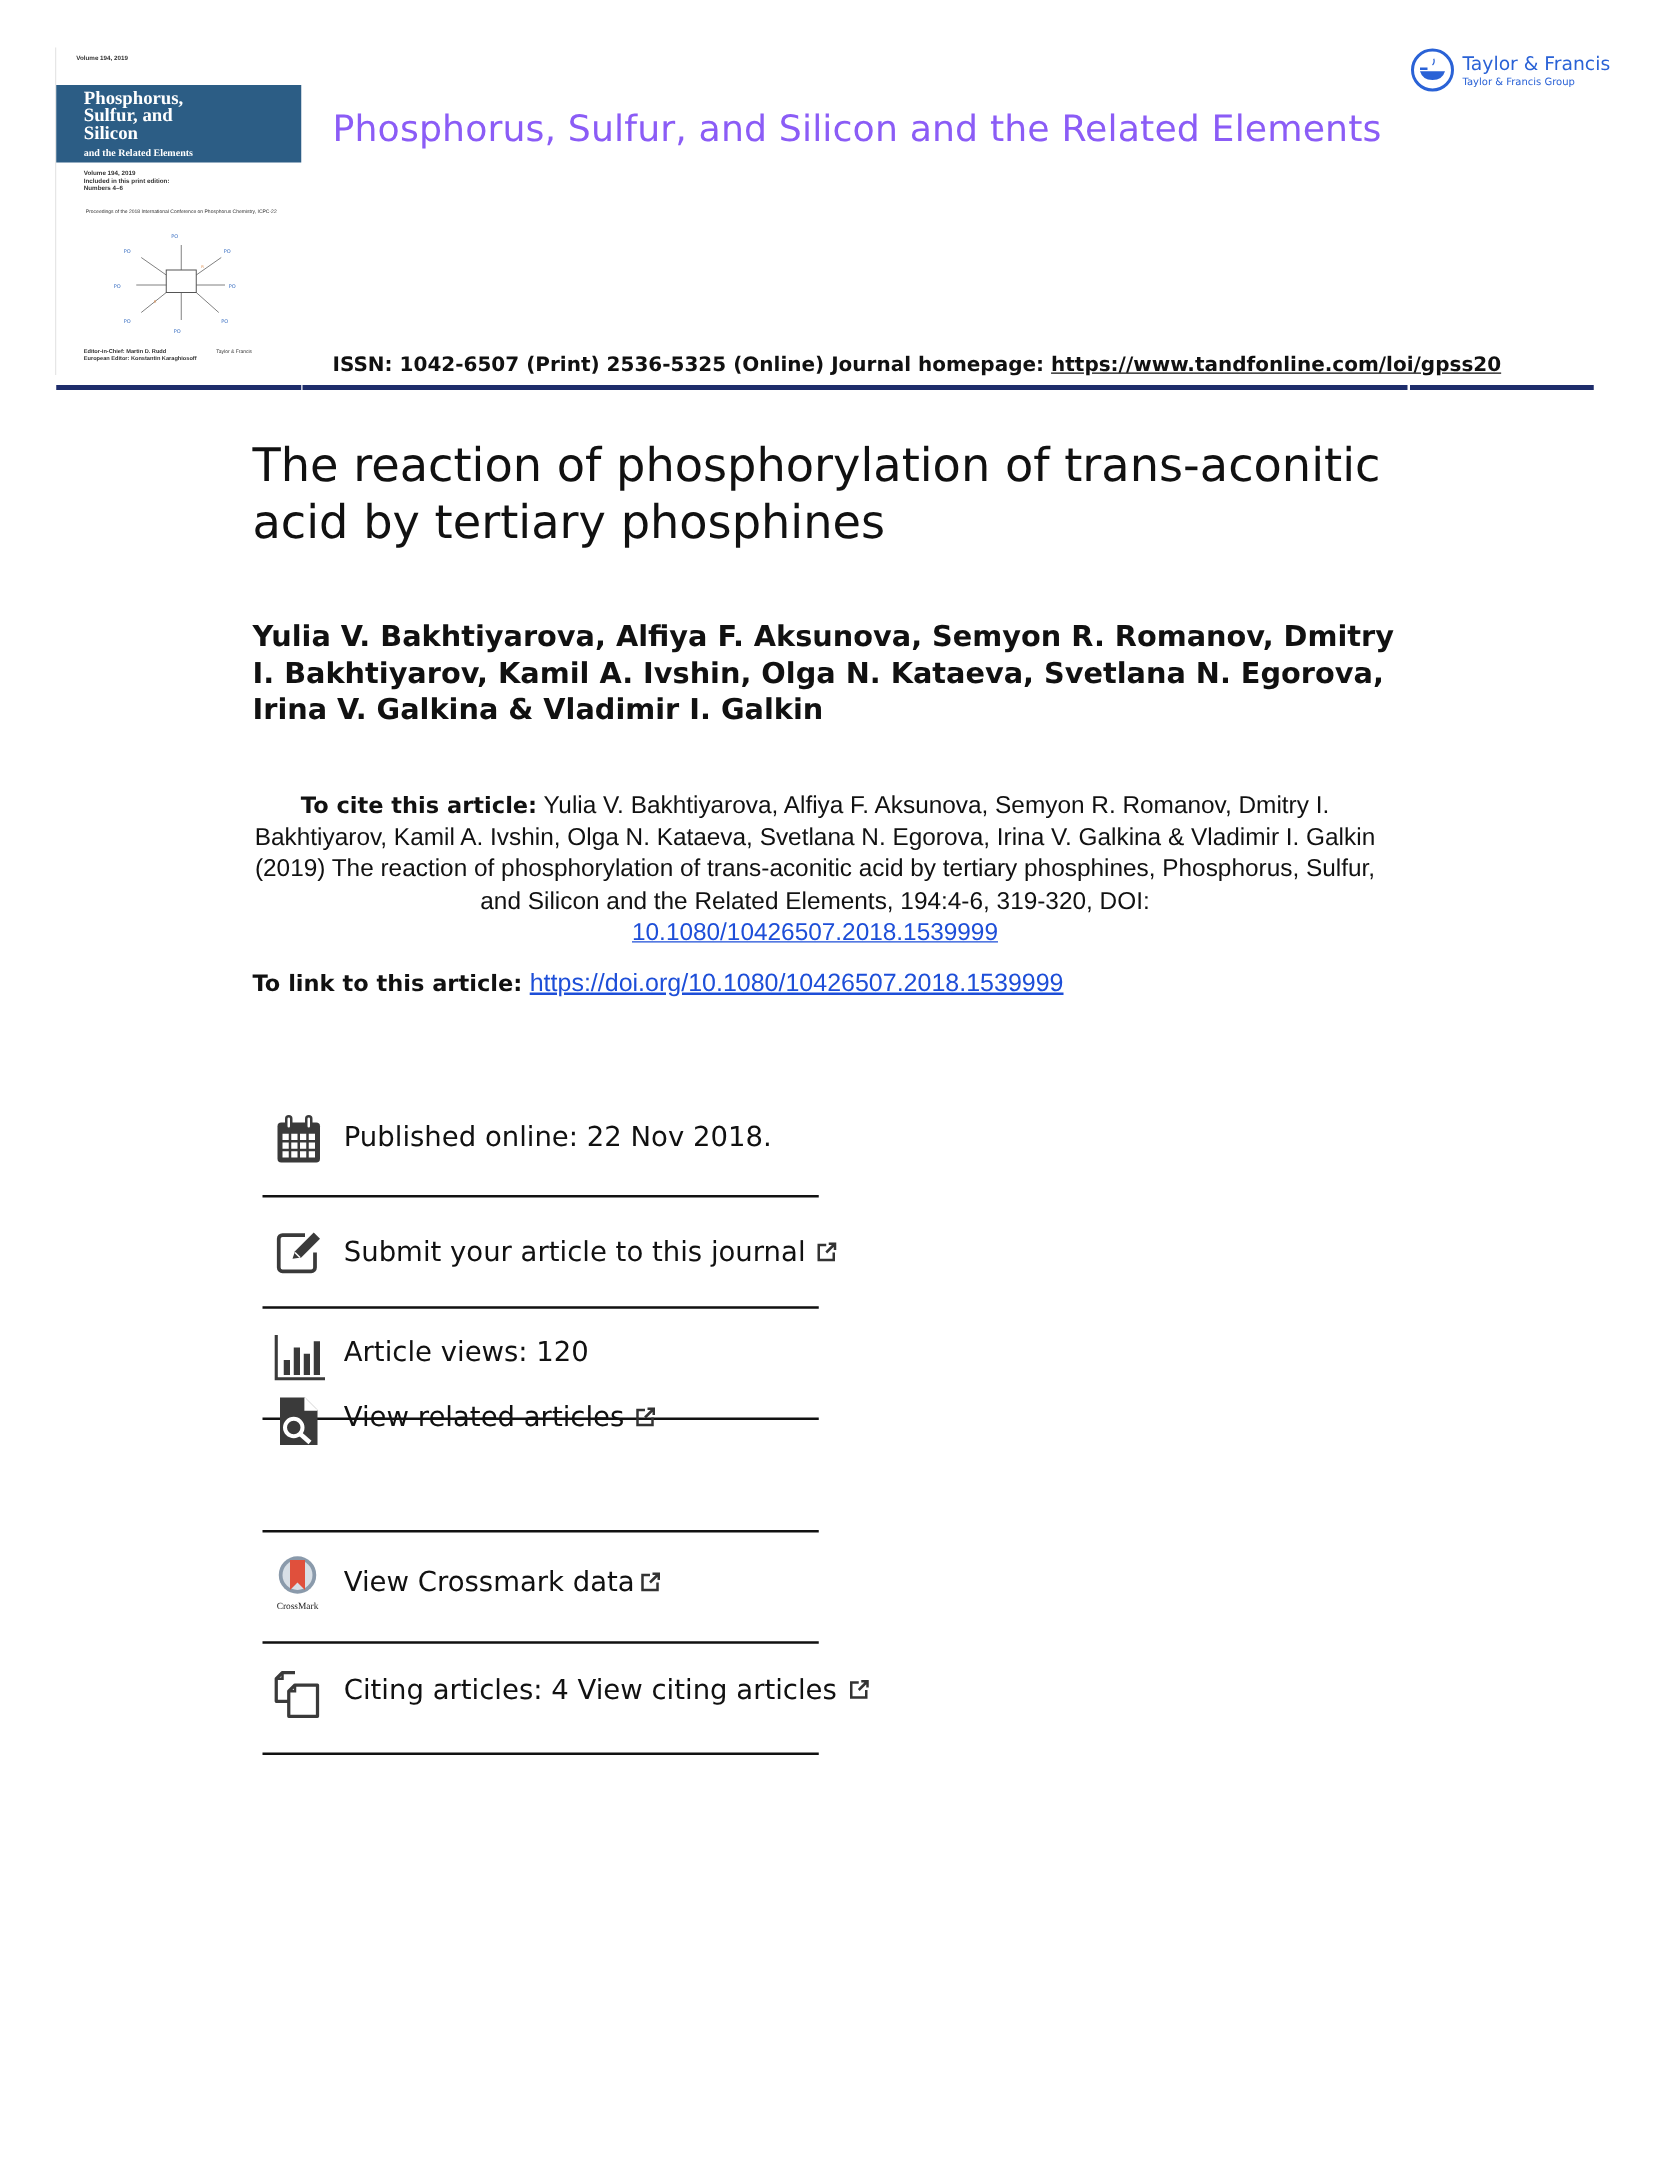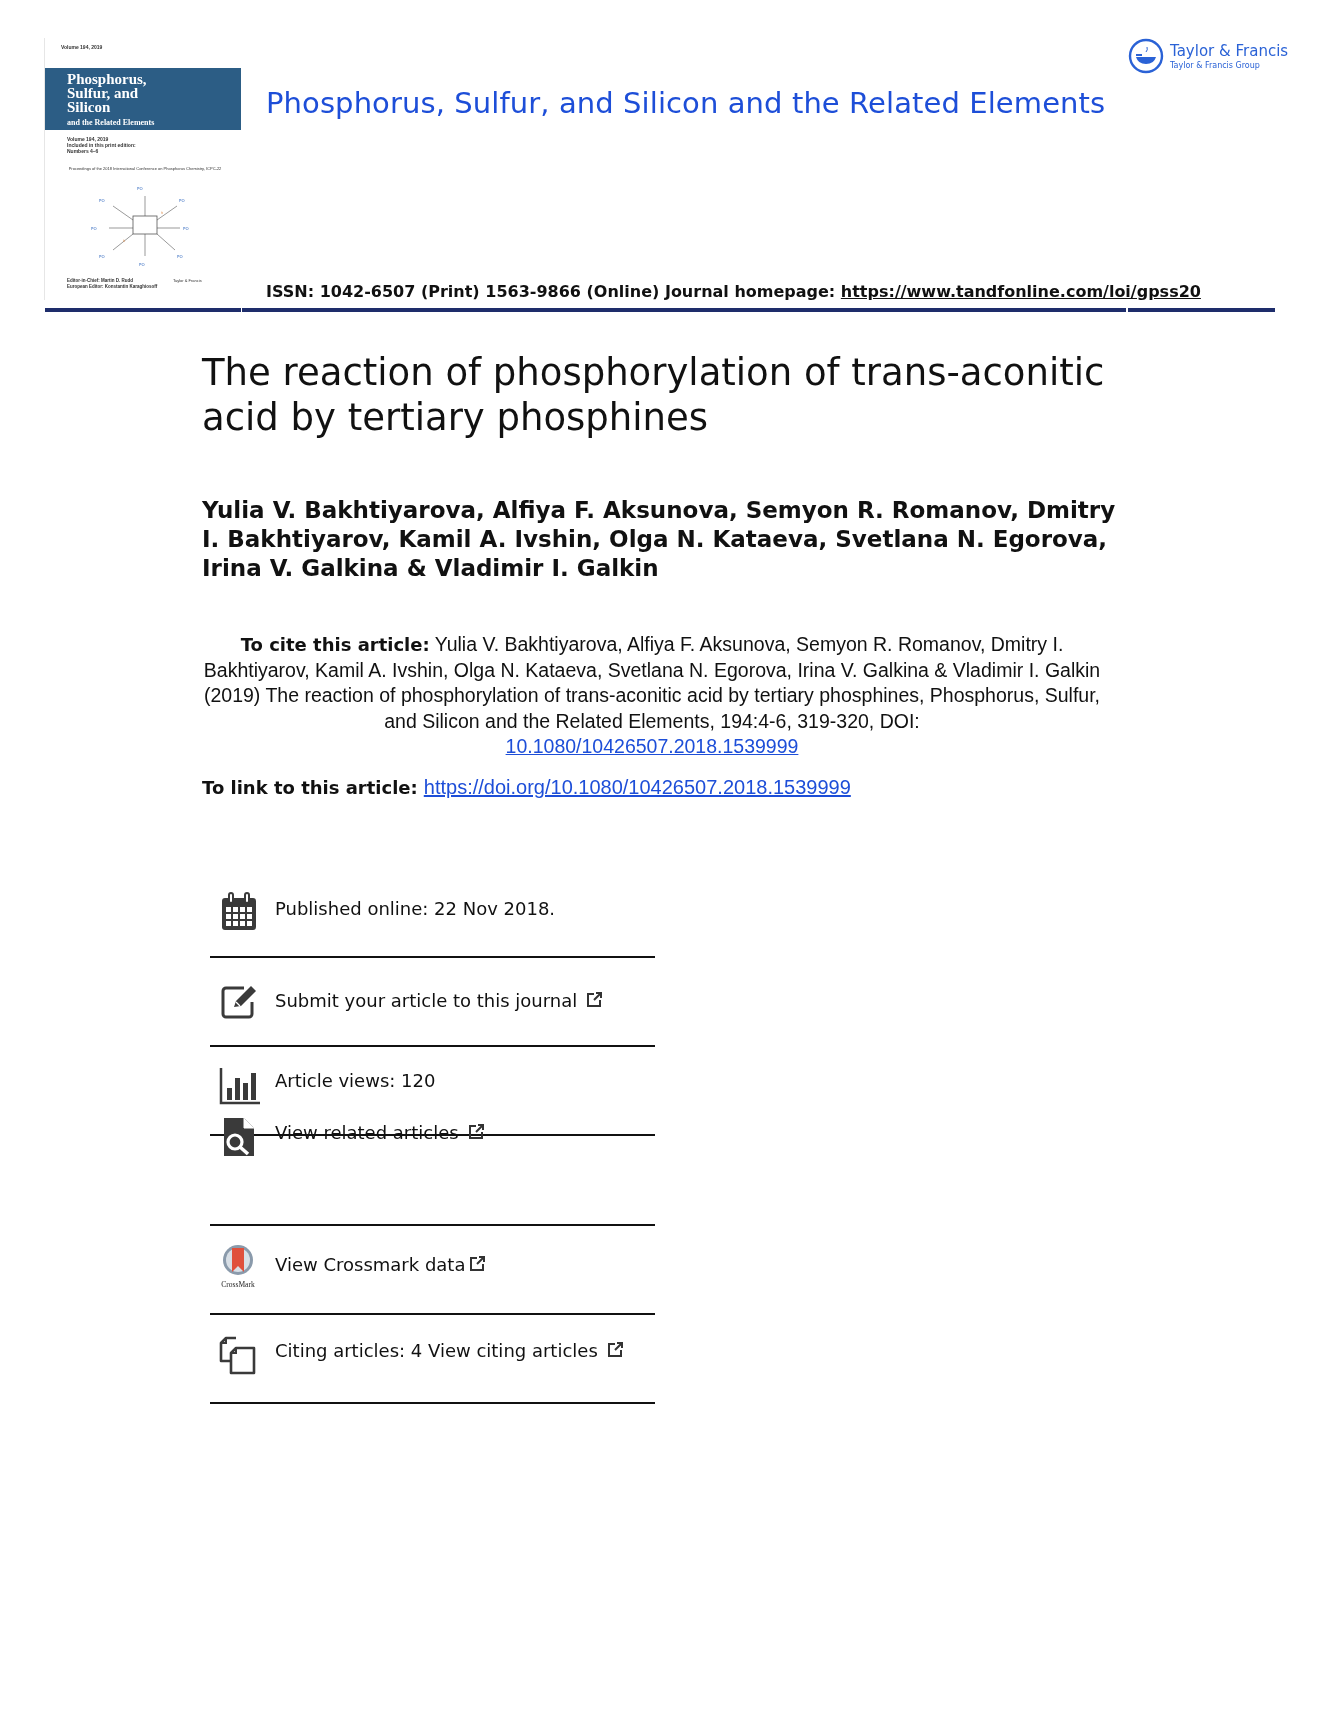"Phosphorus, Sulfur, and Silicon and" .journal-title { color: #1d4ed8 -> #8b5cf6 }
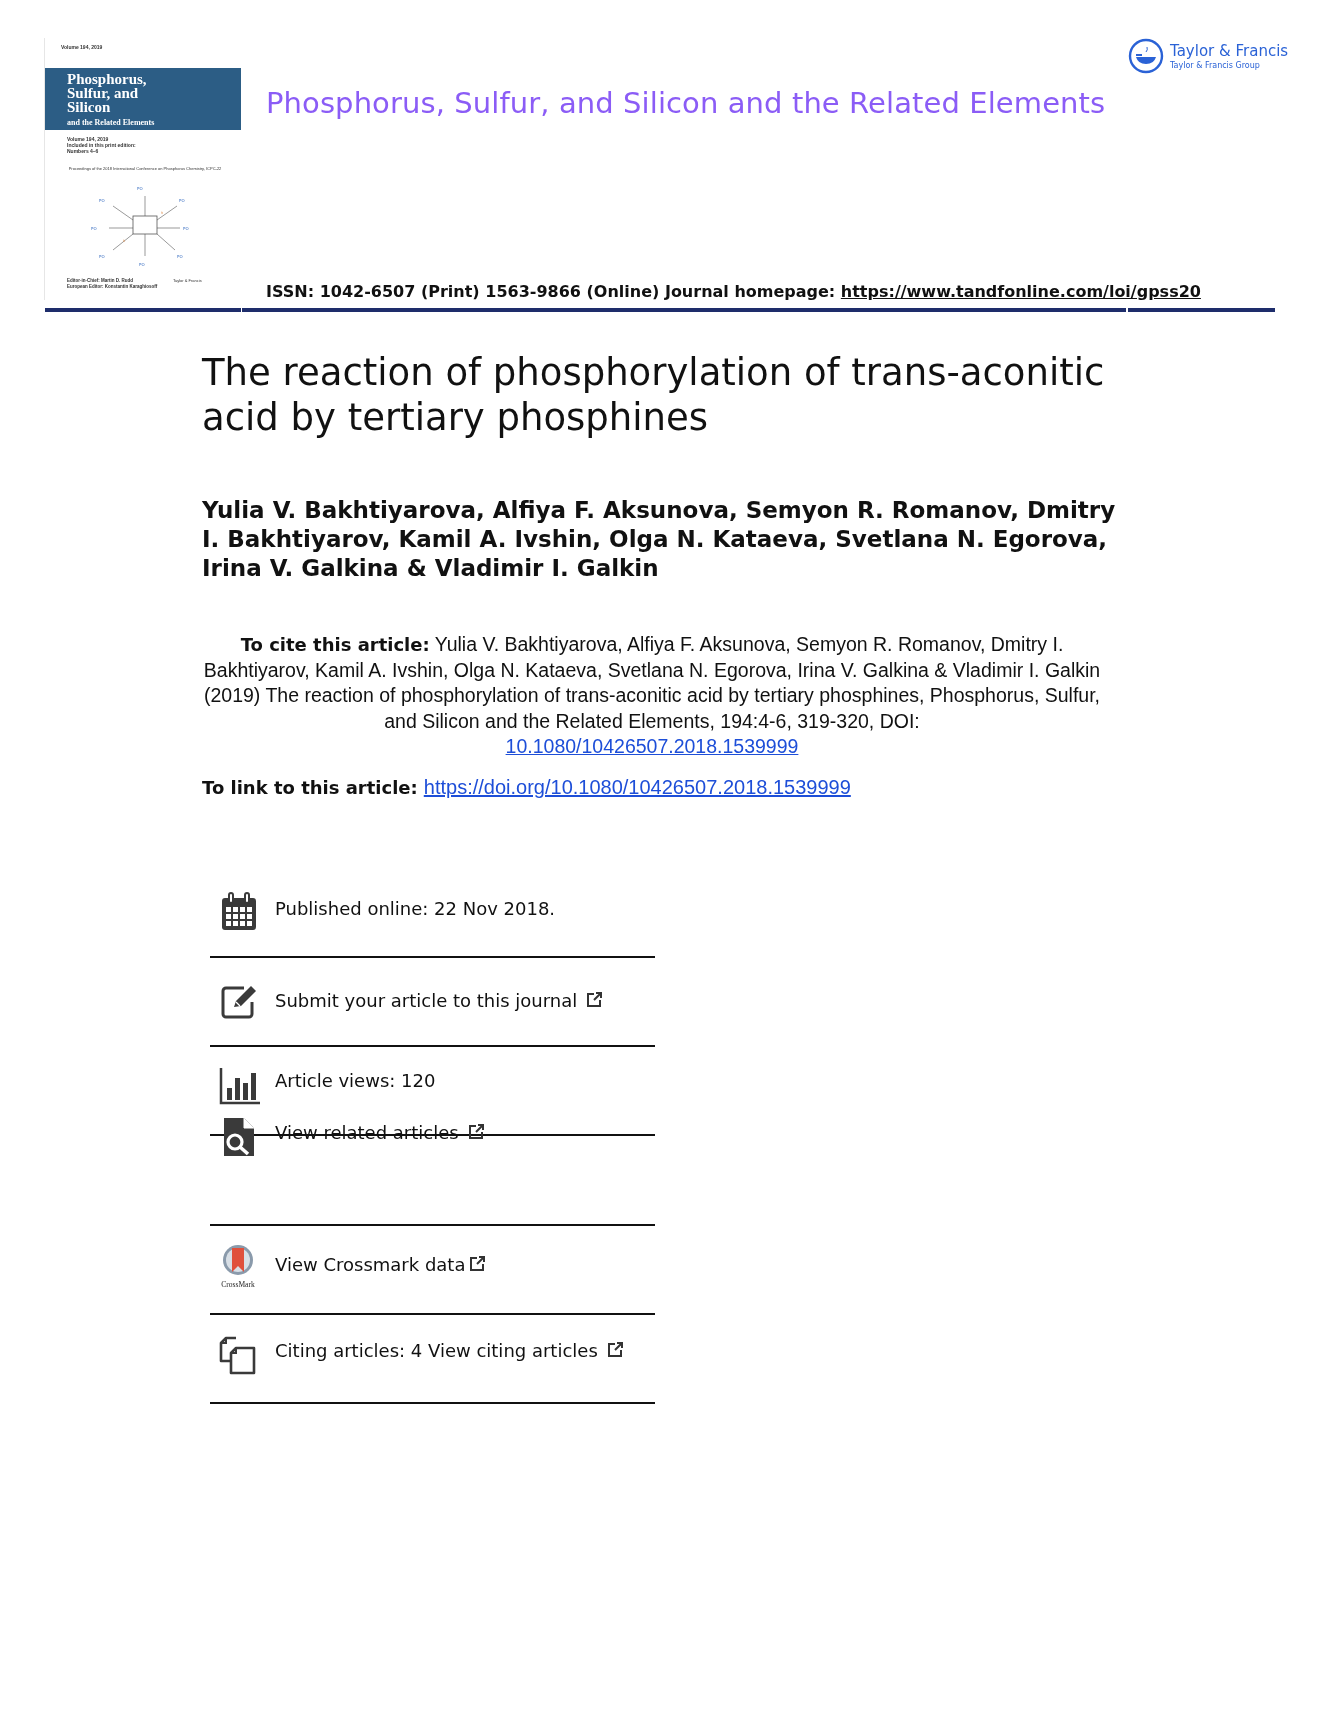"ISSN: 1042-6507 (Print) 1563-9866" span { text: 1563-9866 -> 2536-5325 }
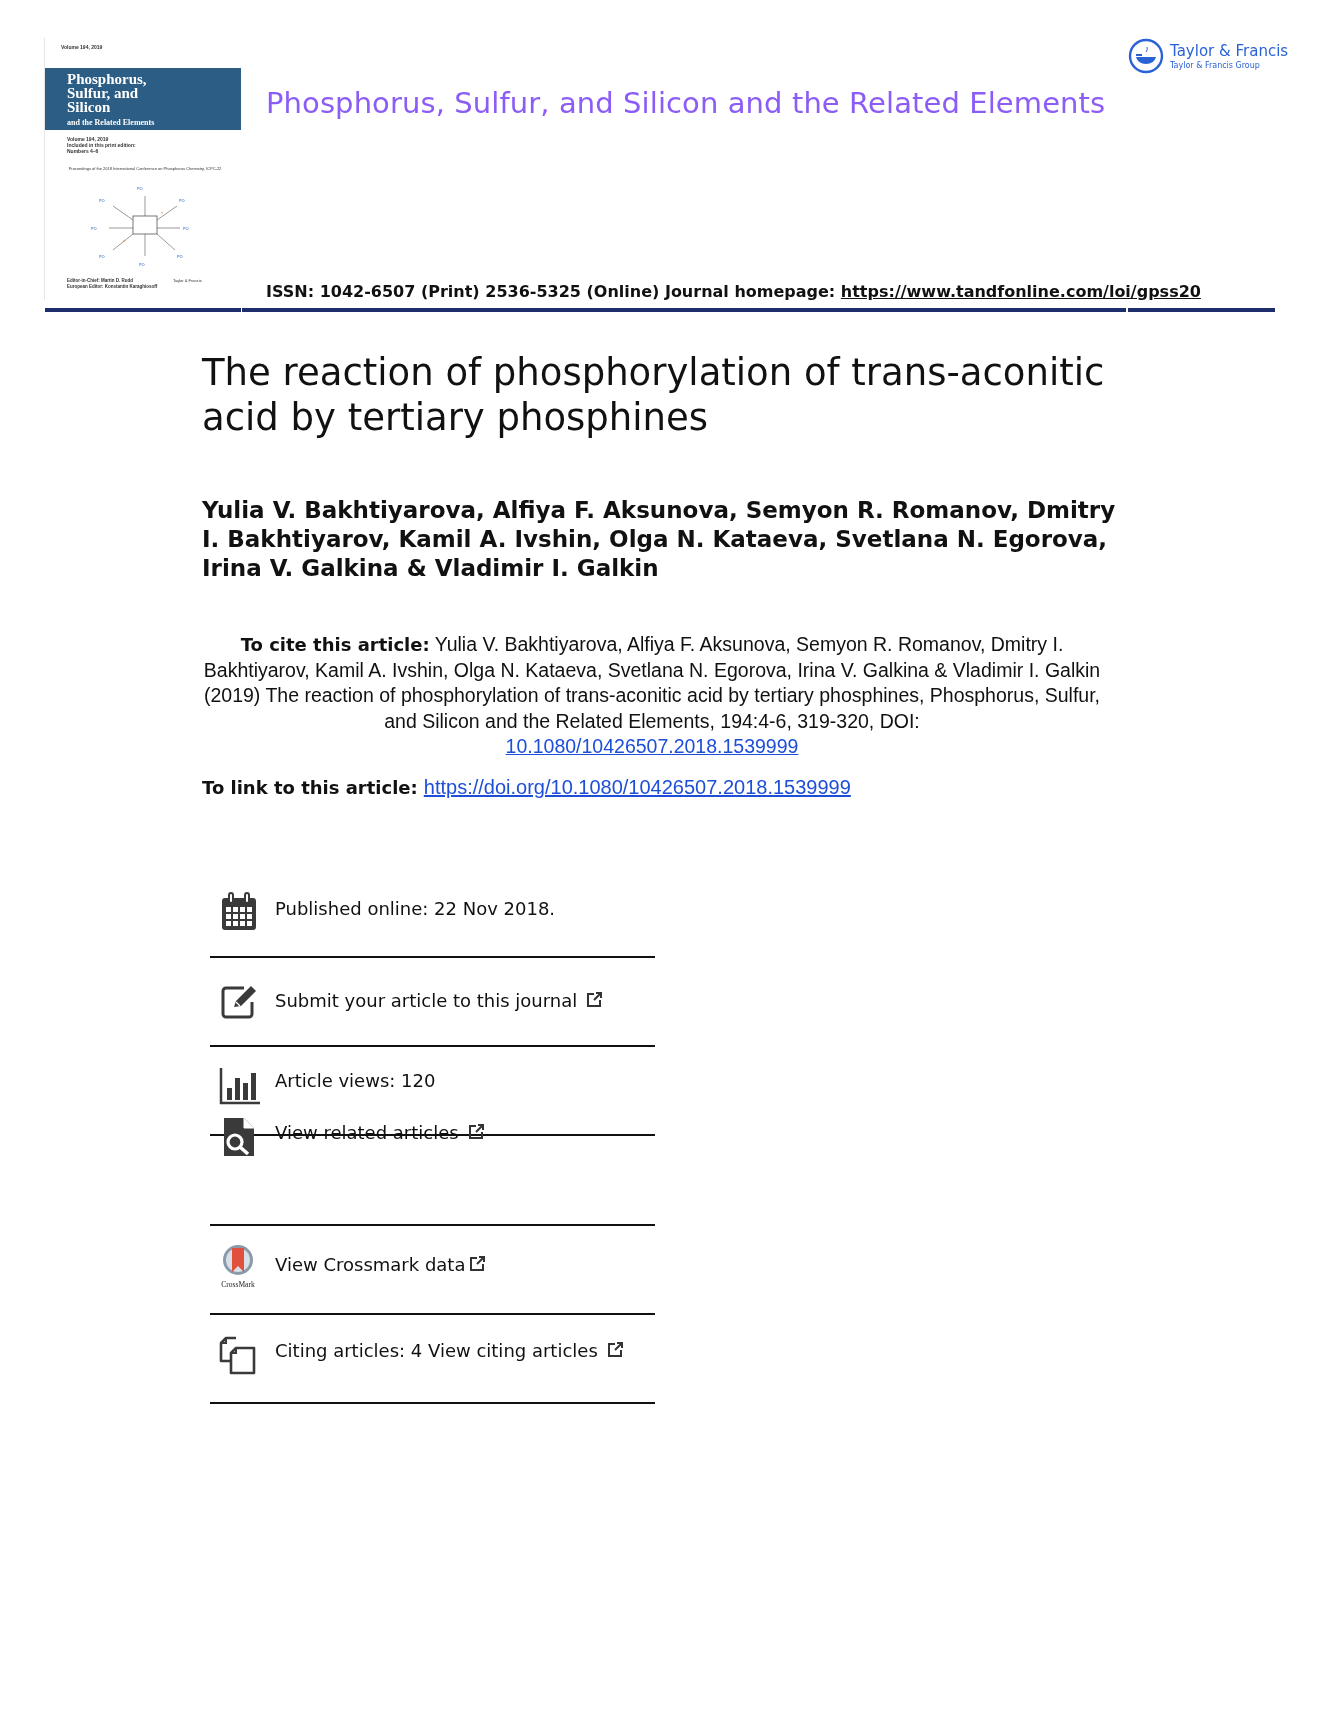"Published online: 22 Nov 2018." .item .label { font-size: 18px -> 22px }
